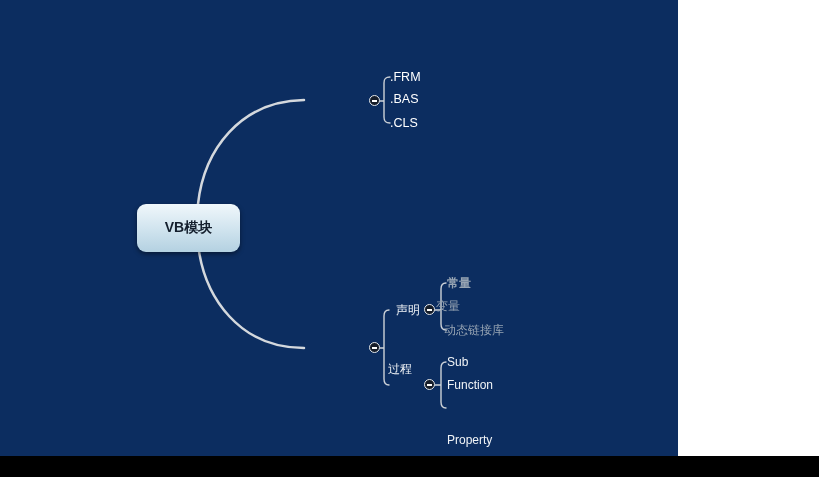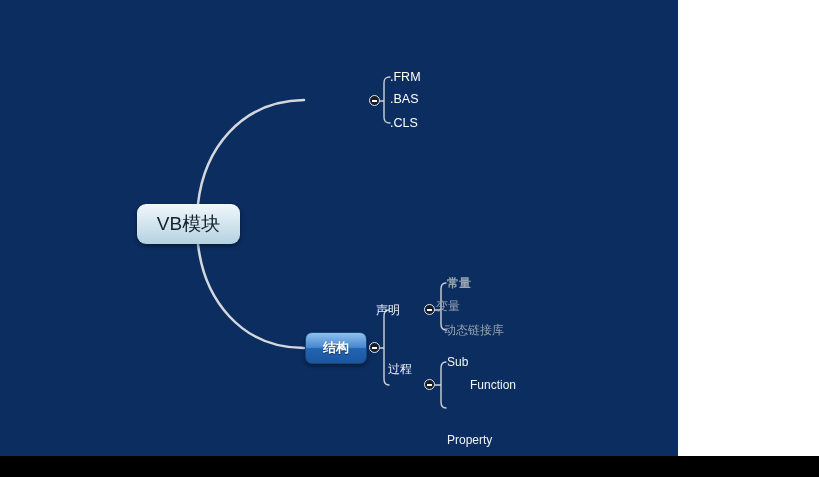"VB模块" .root-node { font-size: 19px -> 14px; font-weight: normal -> bold; height: 40px -> 48px }
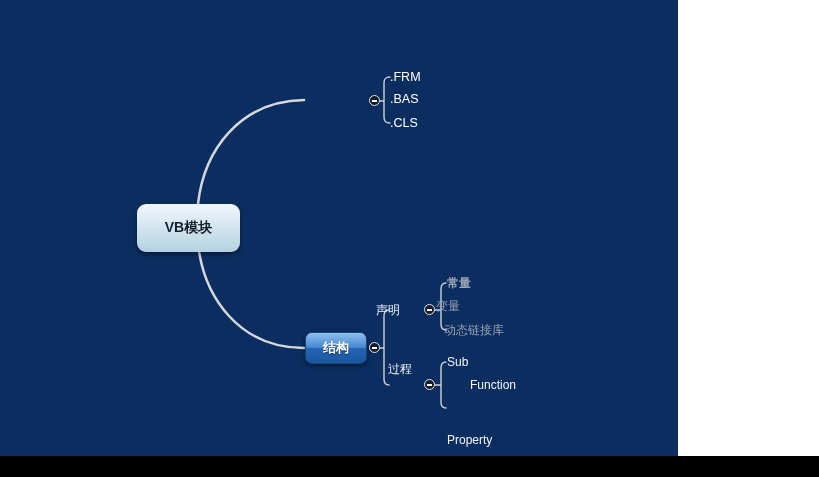"声明" div.leaf { left: 376px -> 396px }
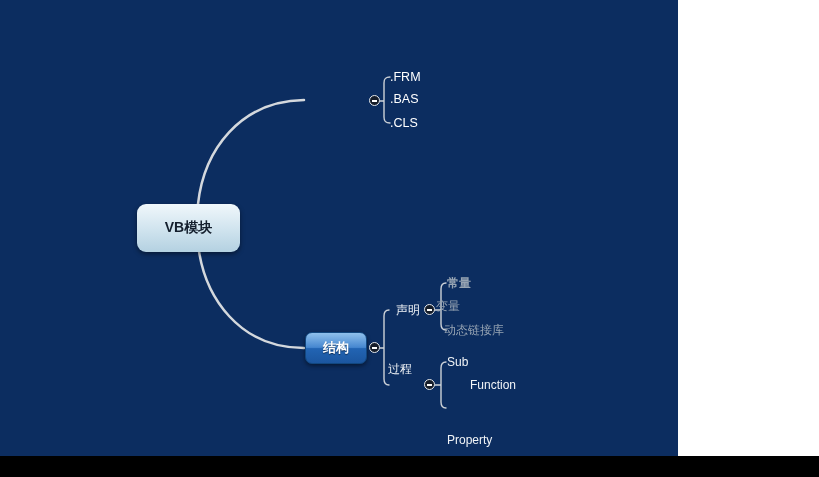"结构" div.node { html: <div> <span>结构</span> </div> -> none }
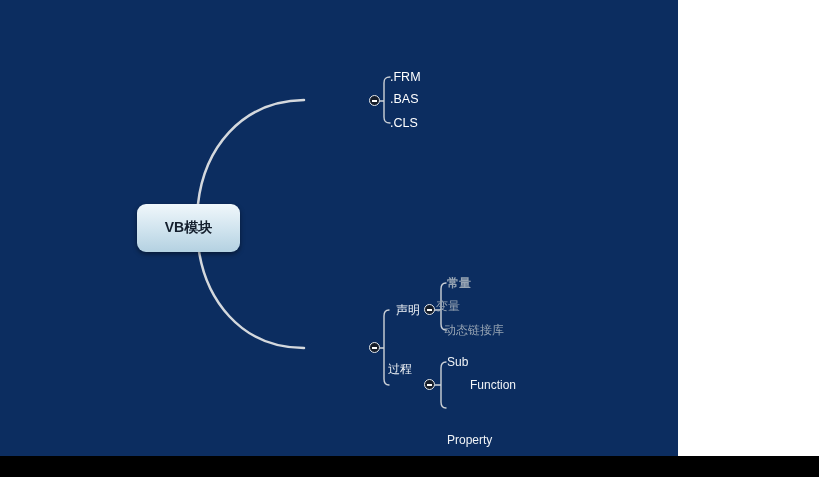"Function" div.leaf { margin-left: 23px -> none }
